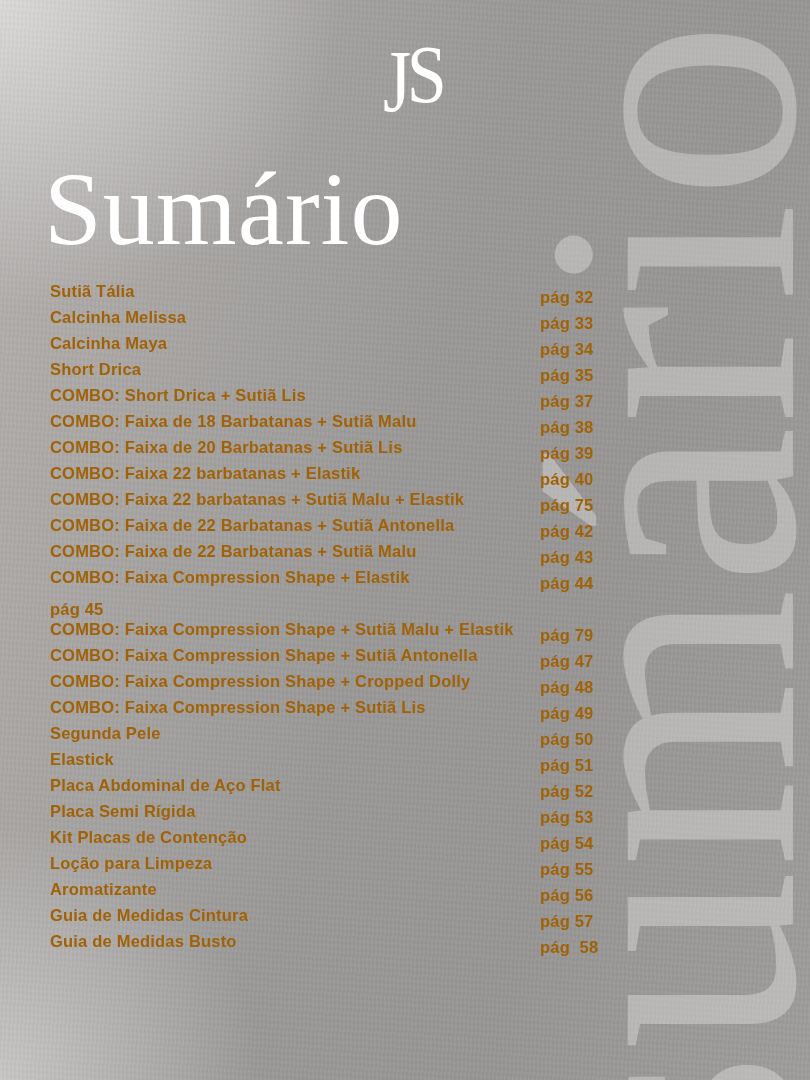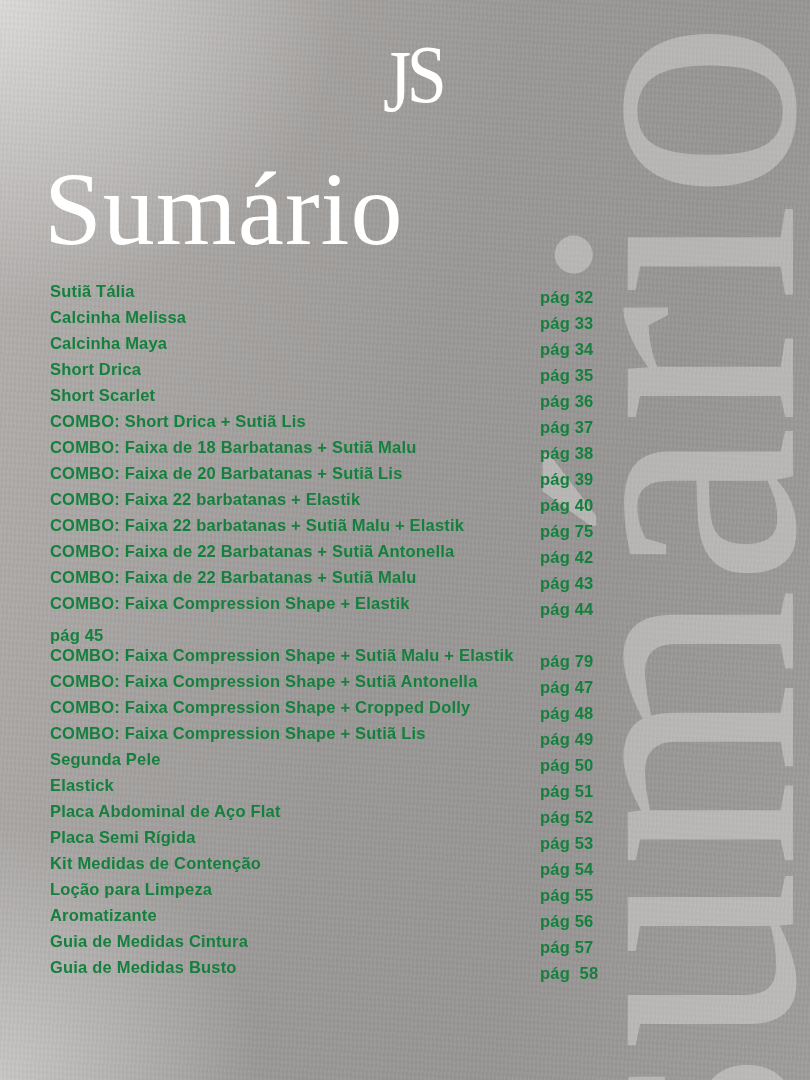"Sutiã Tália" .row { color: #15803d -> #a16207 }
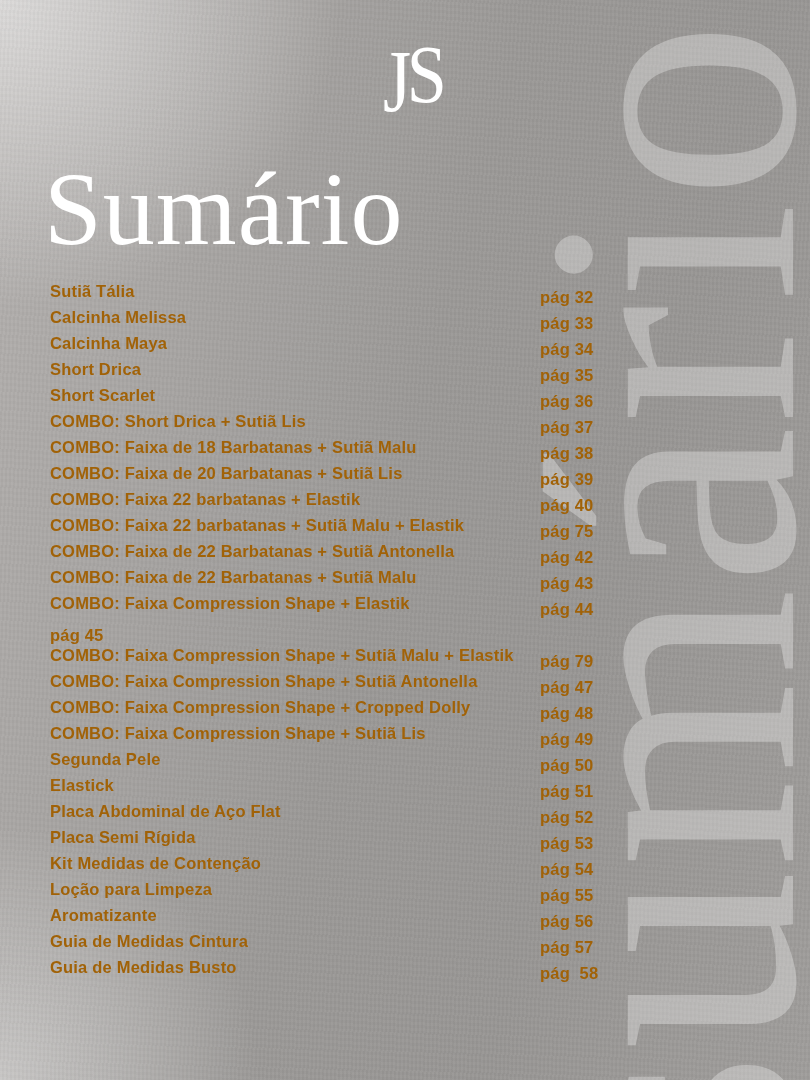"Short Scarlet" div.row { html: <div> <span>Short Scarlet</span> <span>pág 36</span> </div> -> none }
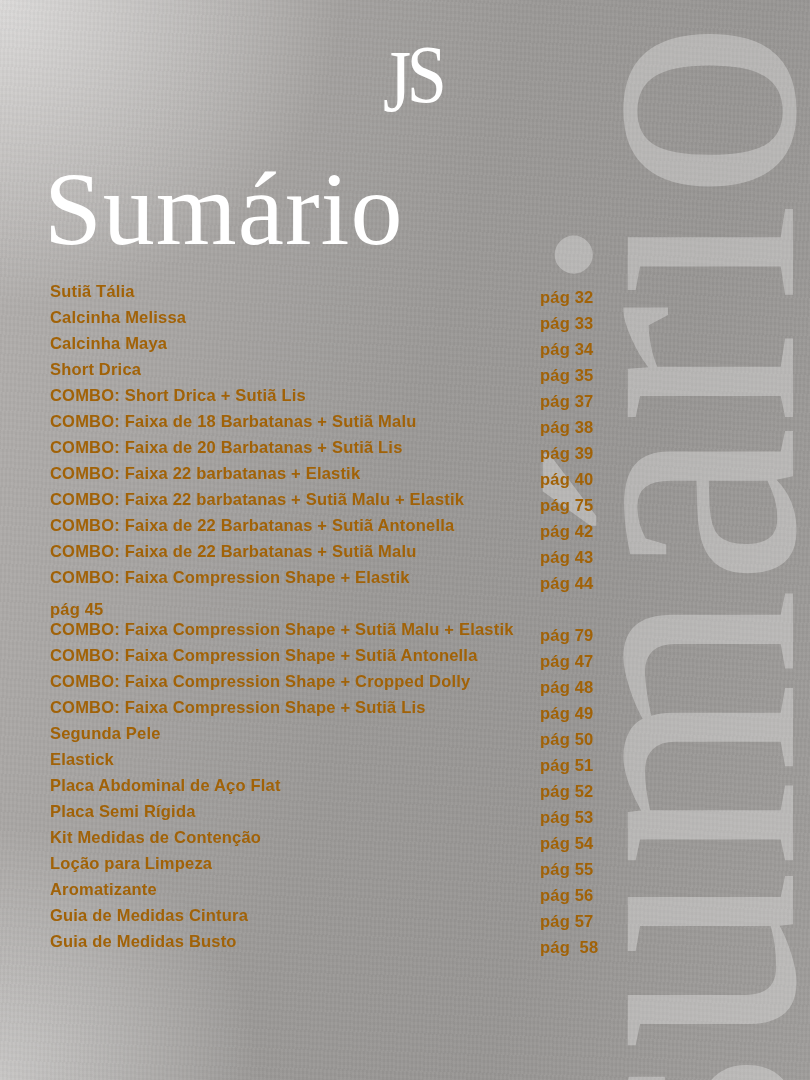"Kit Medidas de Contenção" span.name { text: Medidas -> Placas }
